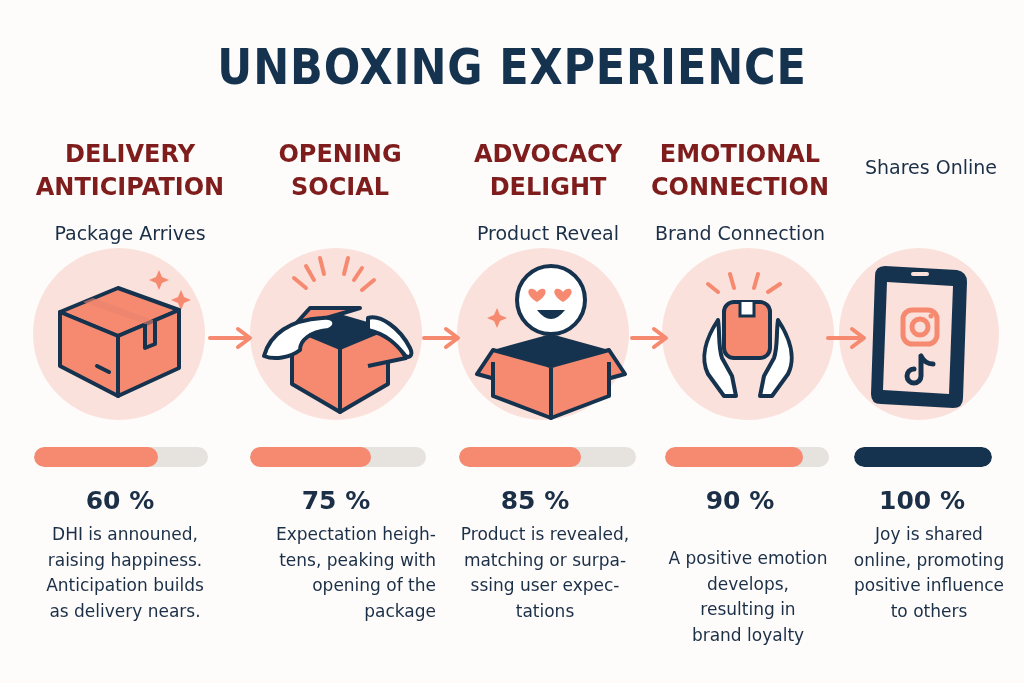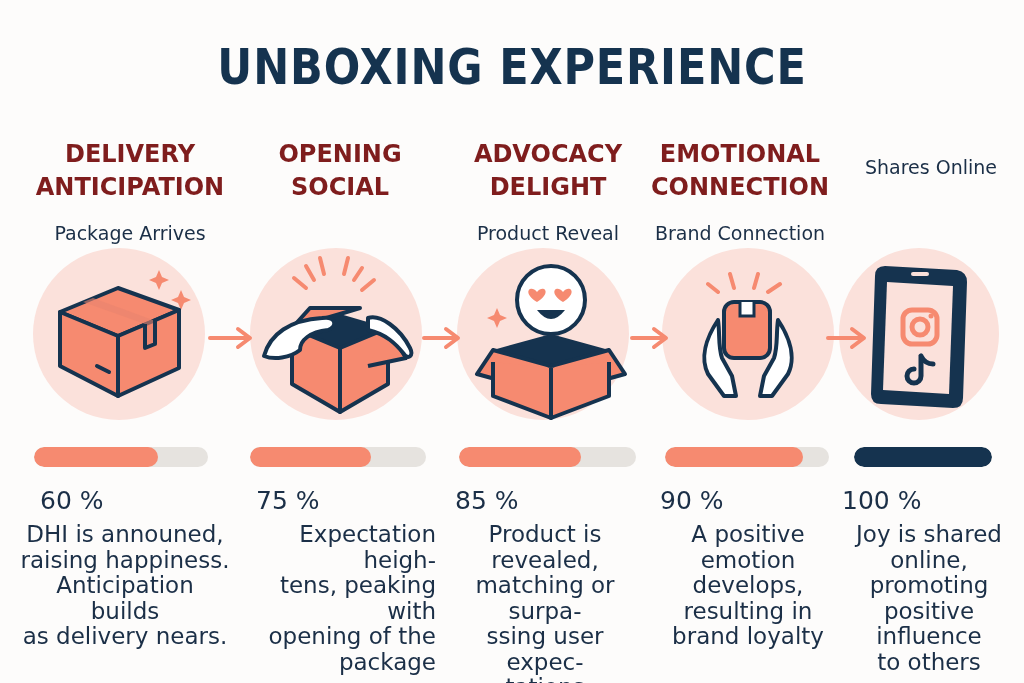"60 %" .pct { font-weight: normal -> bold; text-align: left -> center }
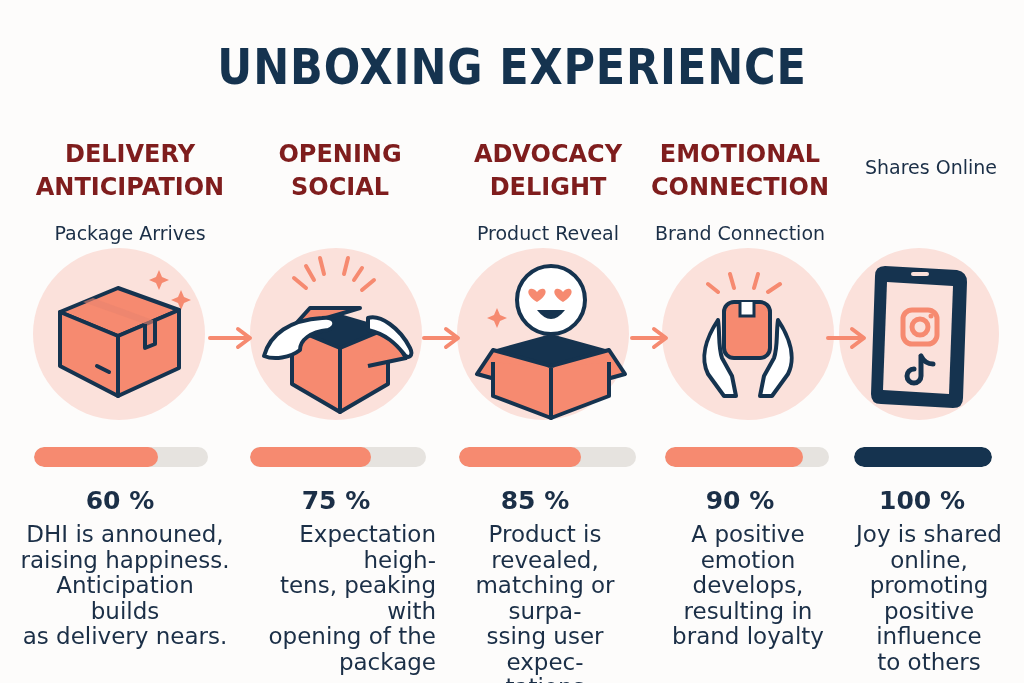"DHI is announed," .desc { font-size: 23px -> 17px }
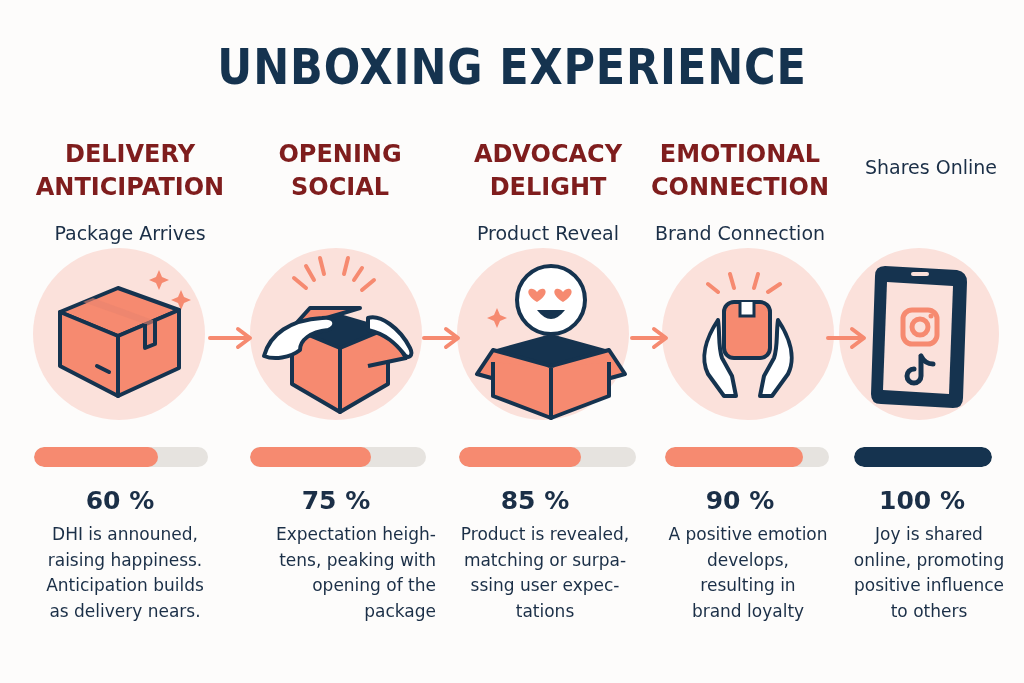"A positive emotion" div.desc { top: 522px -> 546px }
